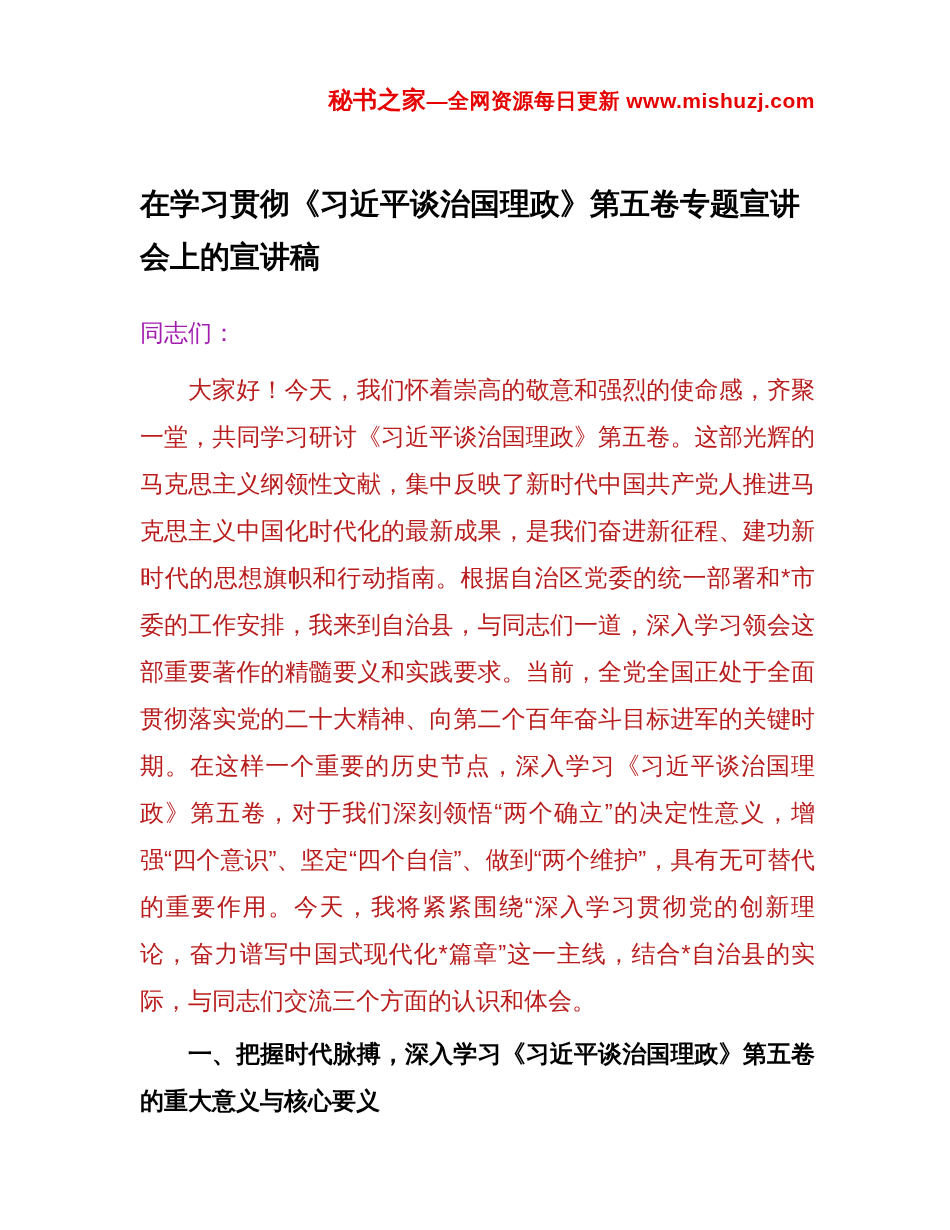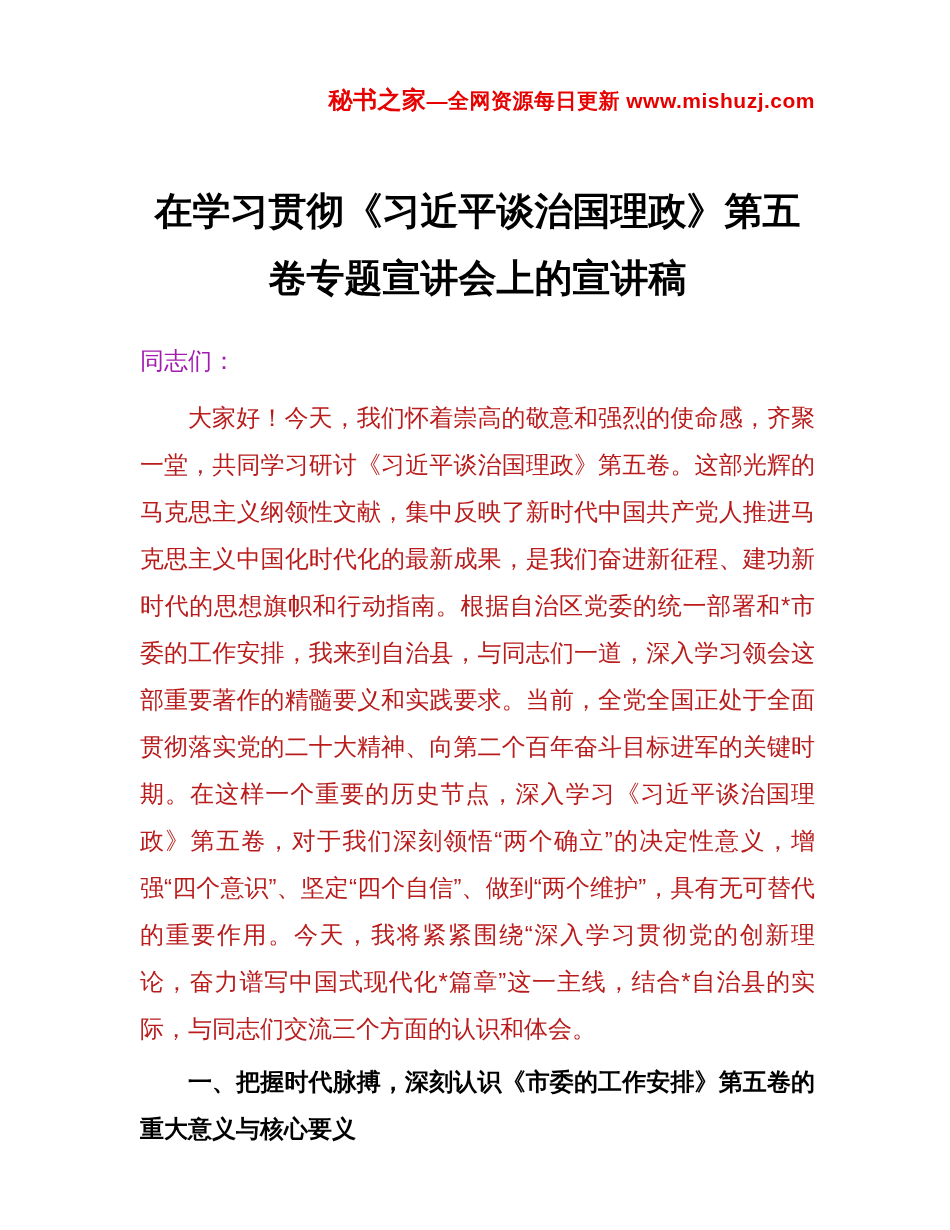"在学习贯彻《习近平谈治国理政》第五卷专题宣讲会上的宣讲稿" .doc-title { font-size: 38px -> 30px; text-align: center -> none }
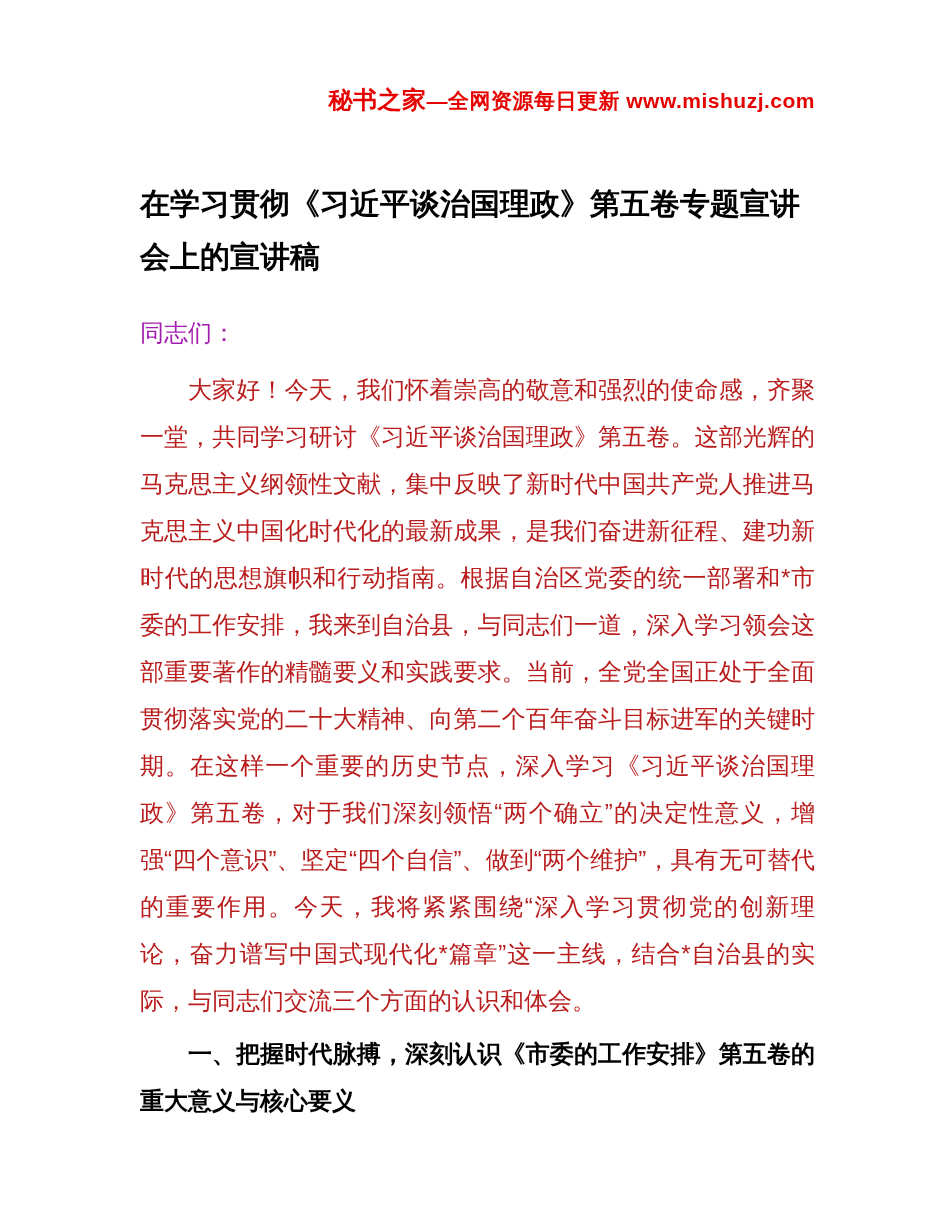"一、把握时代脉搏，深刻认识《市委的工作安排》第五卷的重大意义与核心要义" p.section-heading { text: 刻认识《市委的工作安排 -> 入学习《习近平谈治国理政 }
